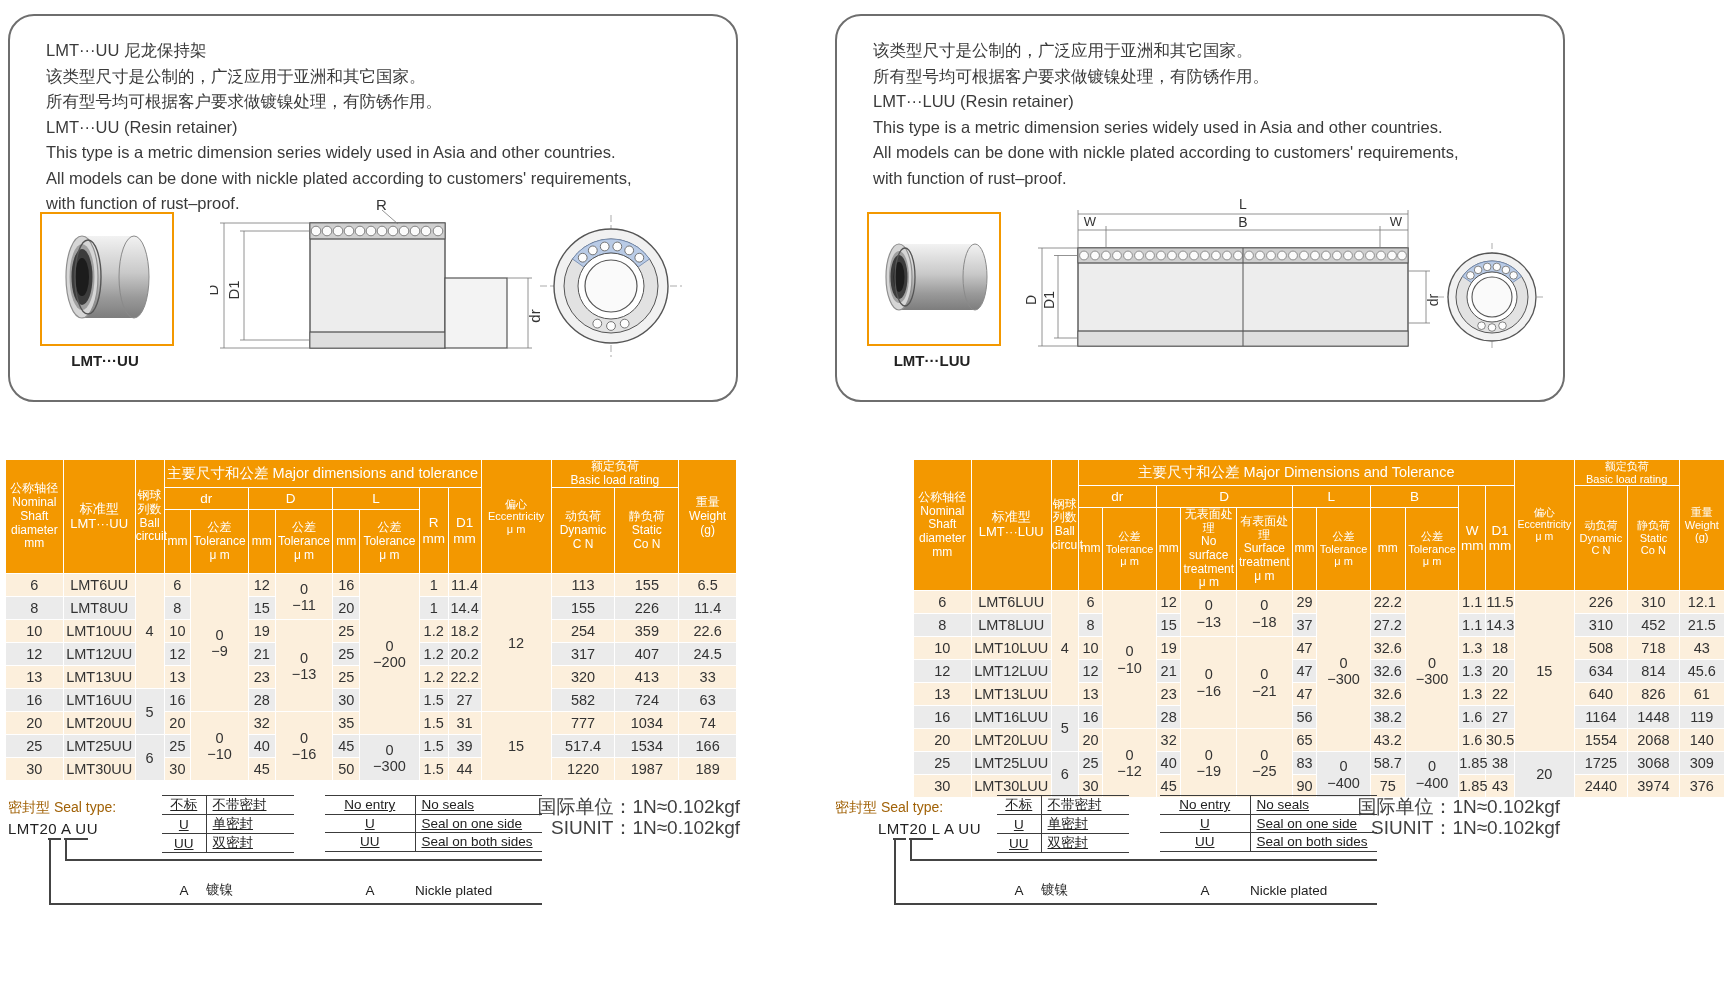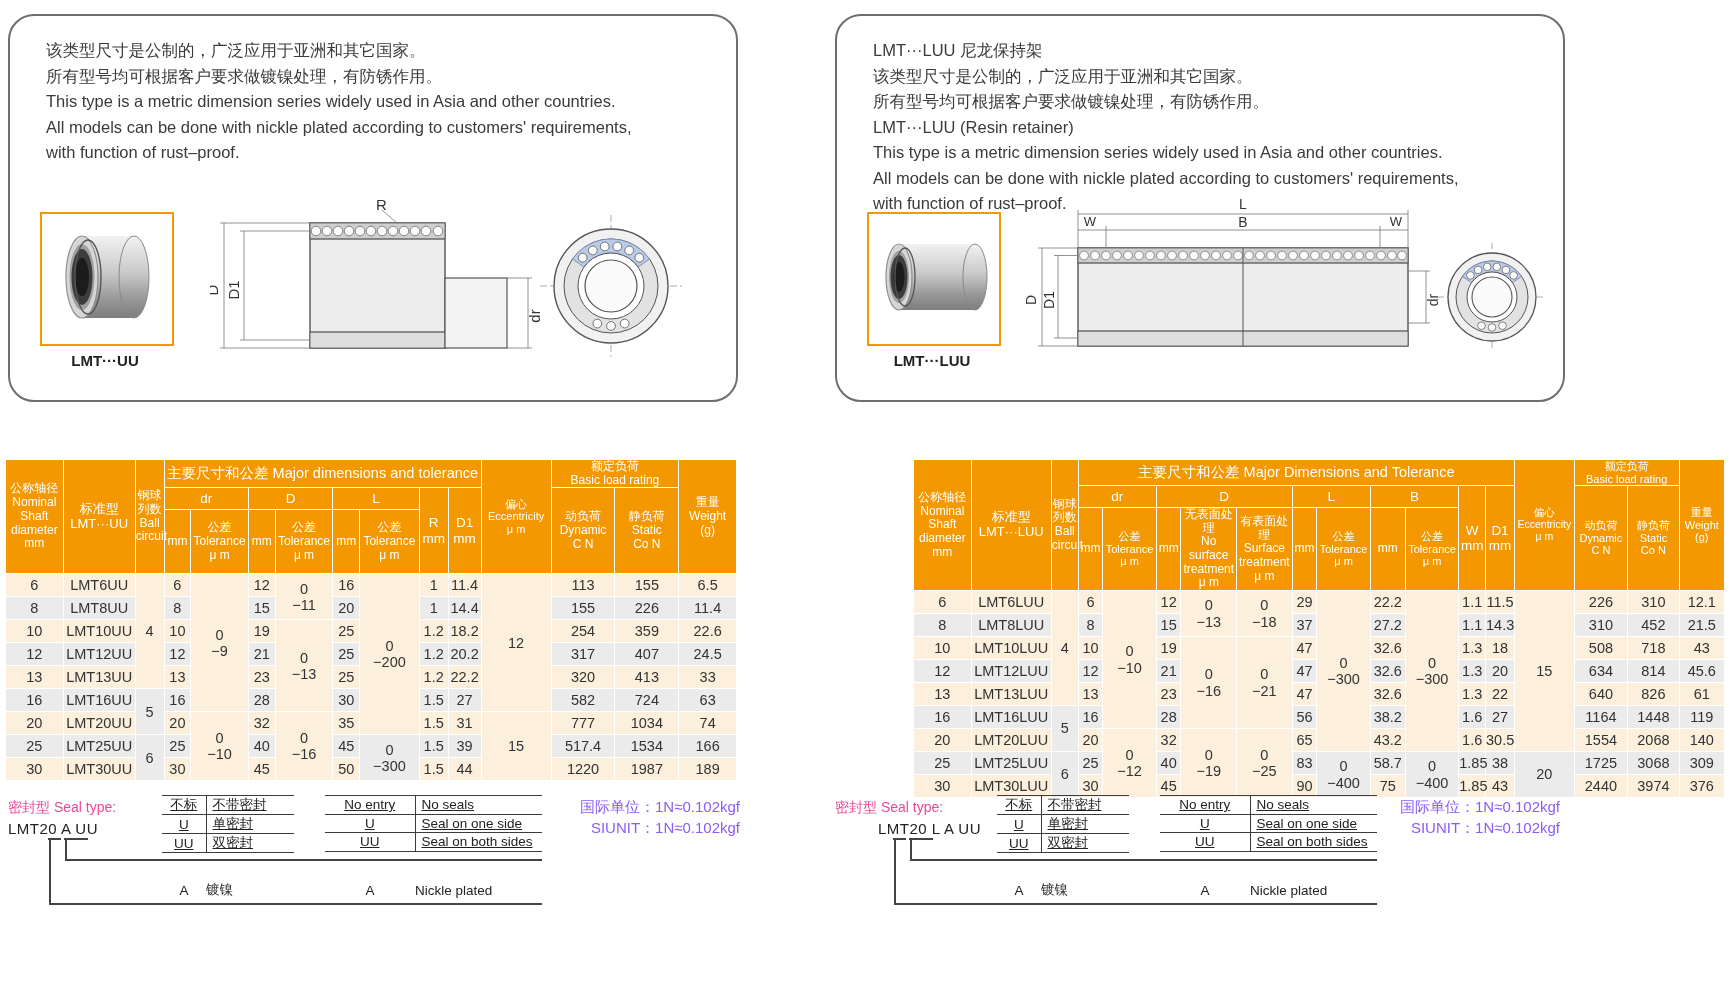"LMT···UU 尼龙保持架" div { html: none -> <div>LMT···UU 尼龙保持架</div> }
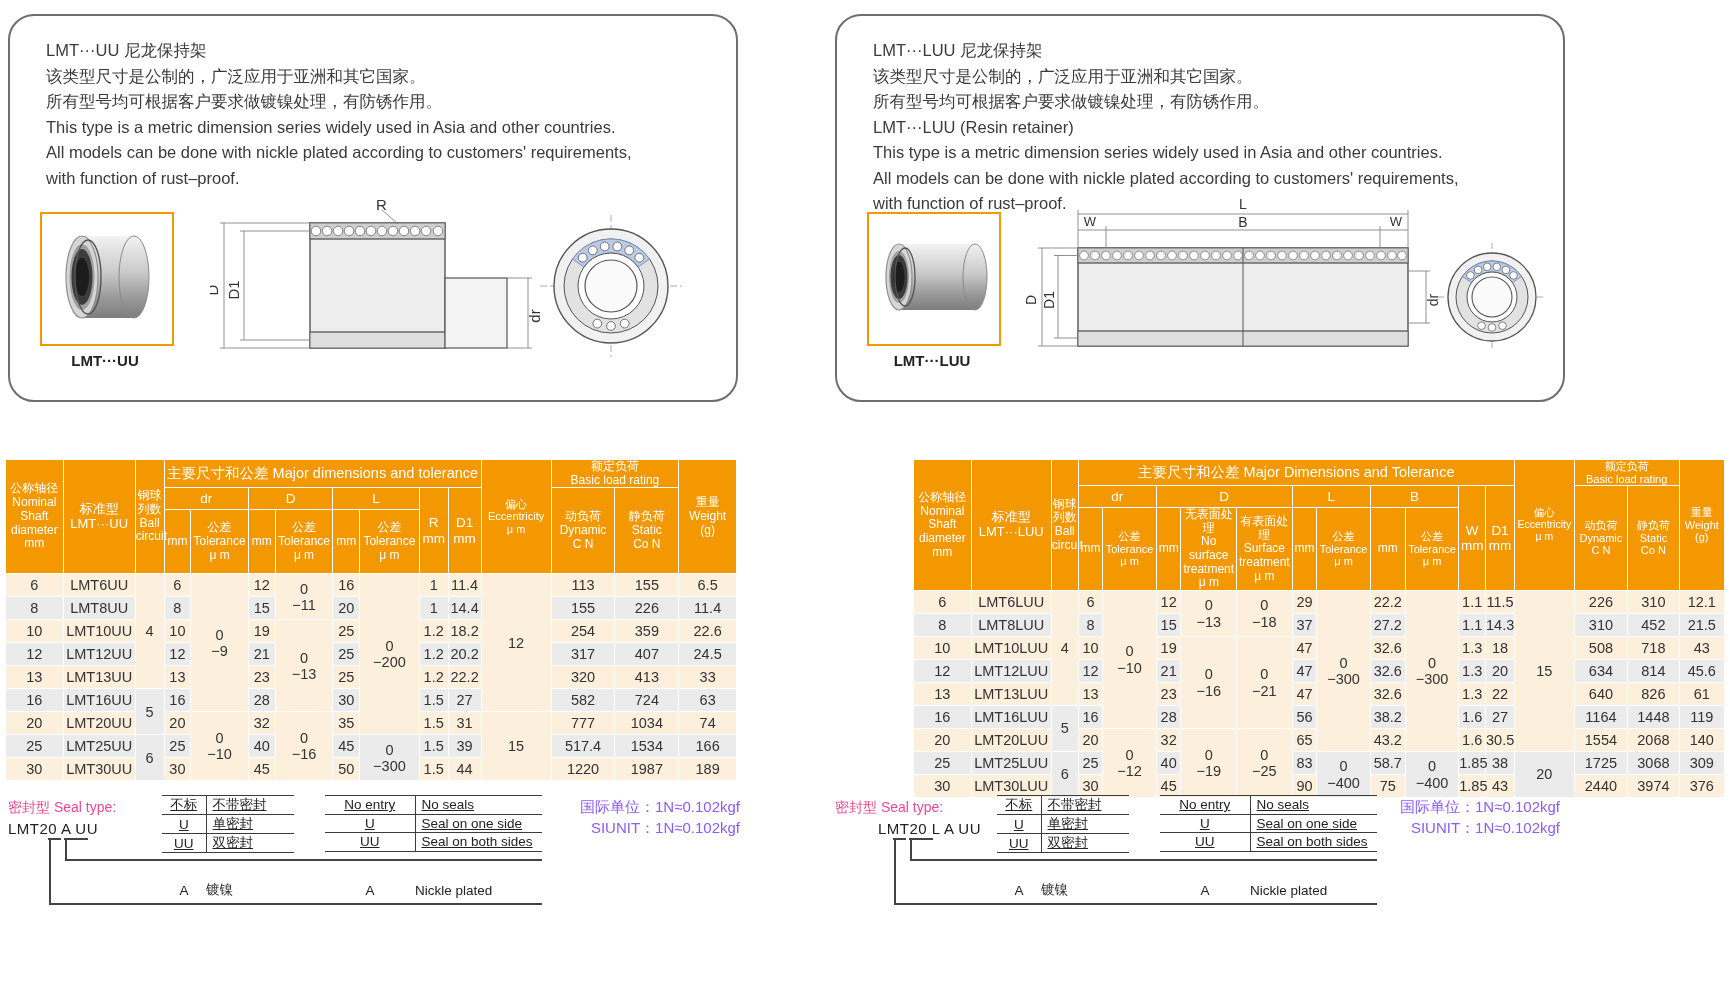"LMT···LUU 尼龙保持架" div { html: <div>LMT···LUU 尼龙保持架</div> -> none }
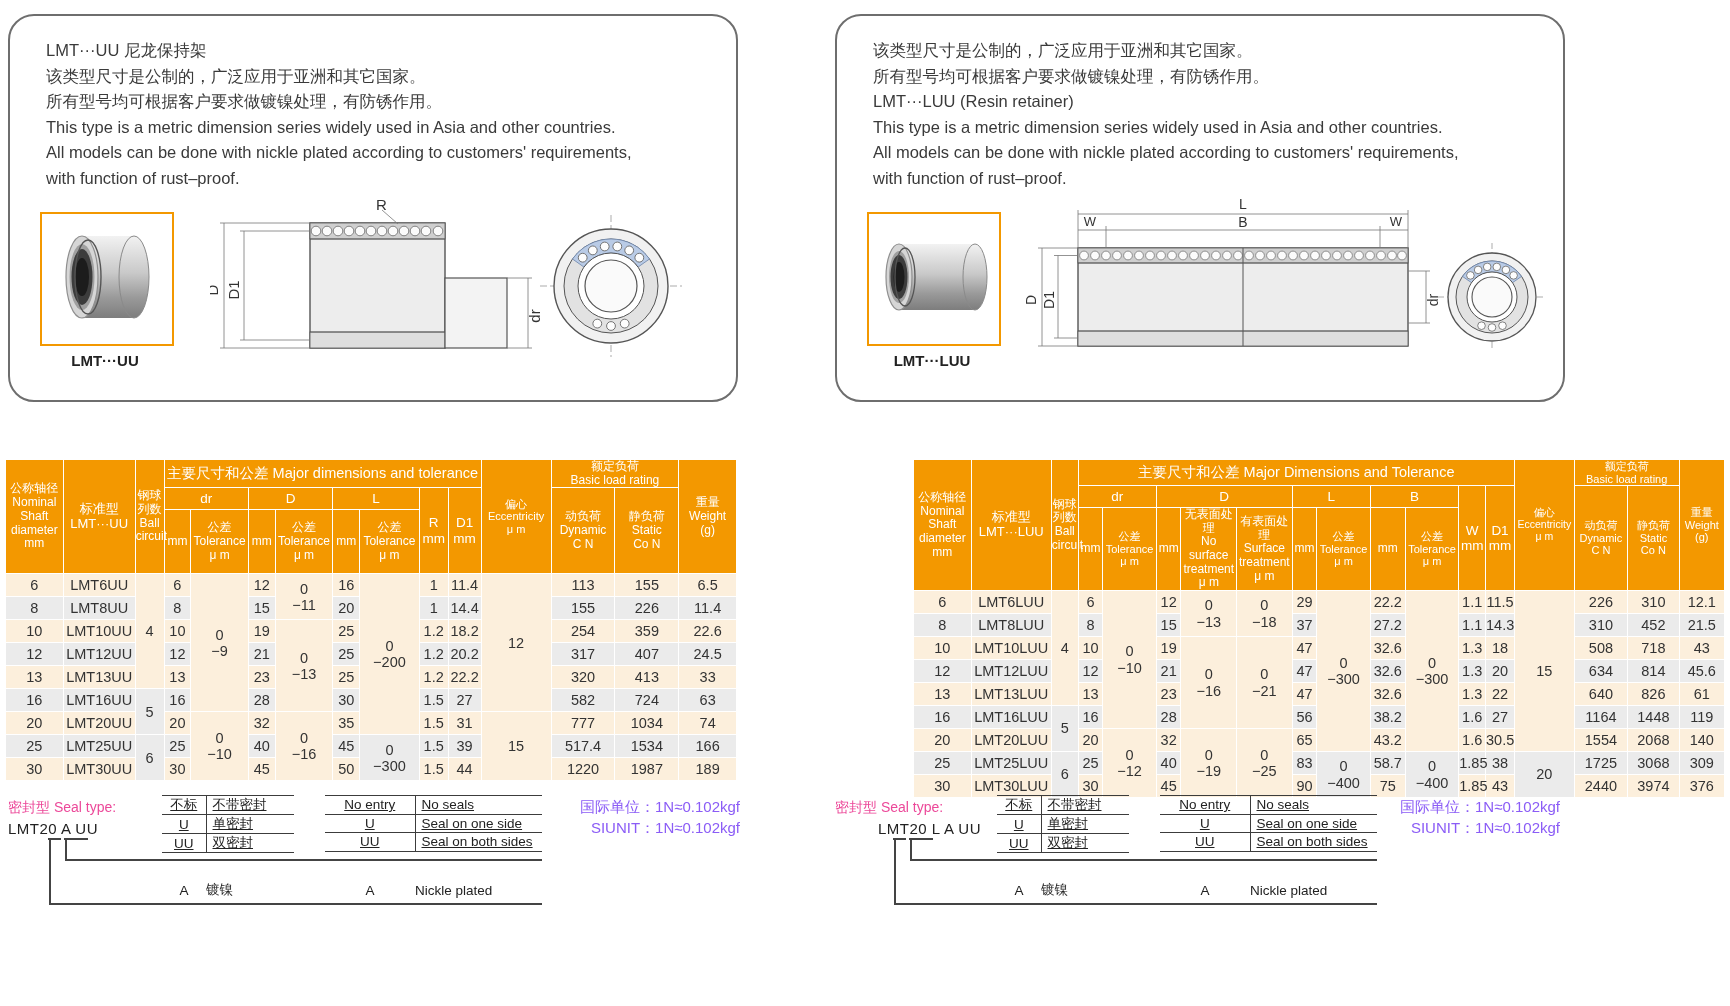"LMT···UU (Resin retainer)" div { html: none -> <div>LMT···UU (Resin retainer)</div> }
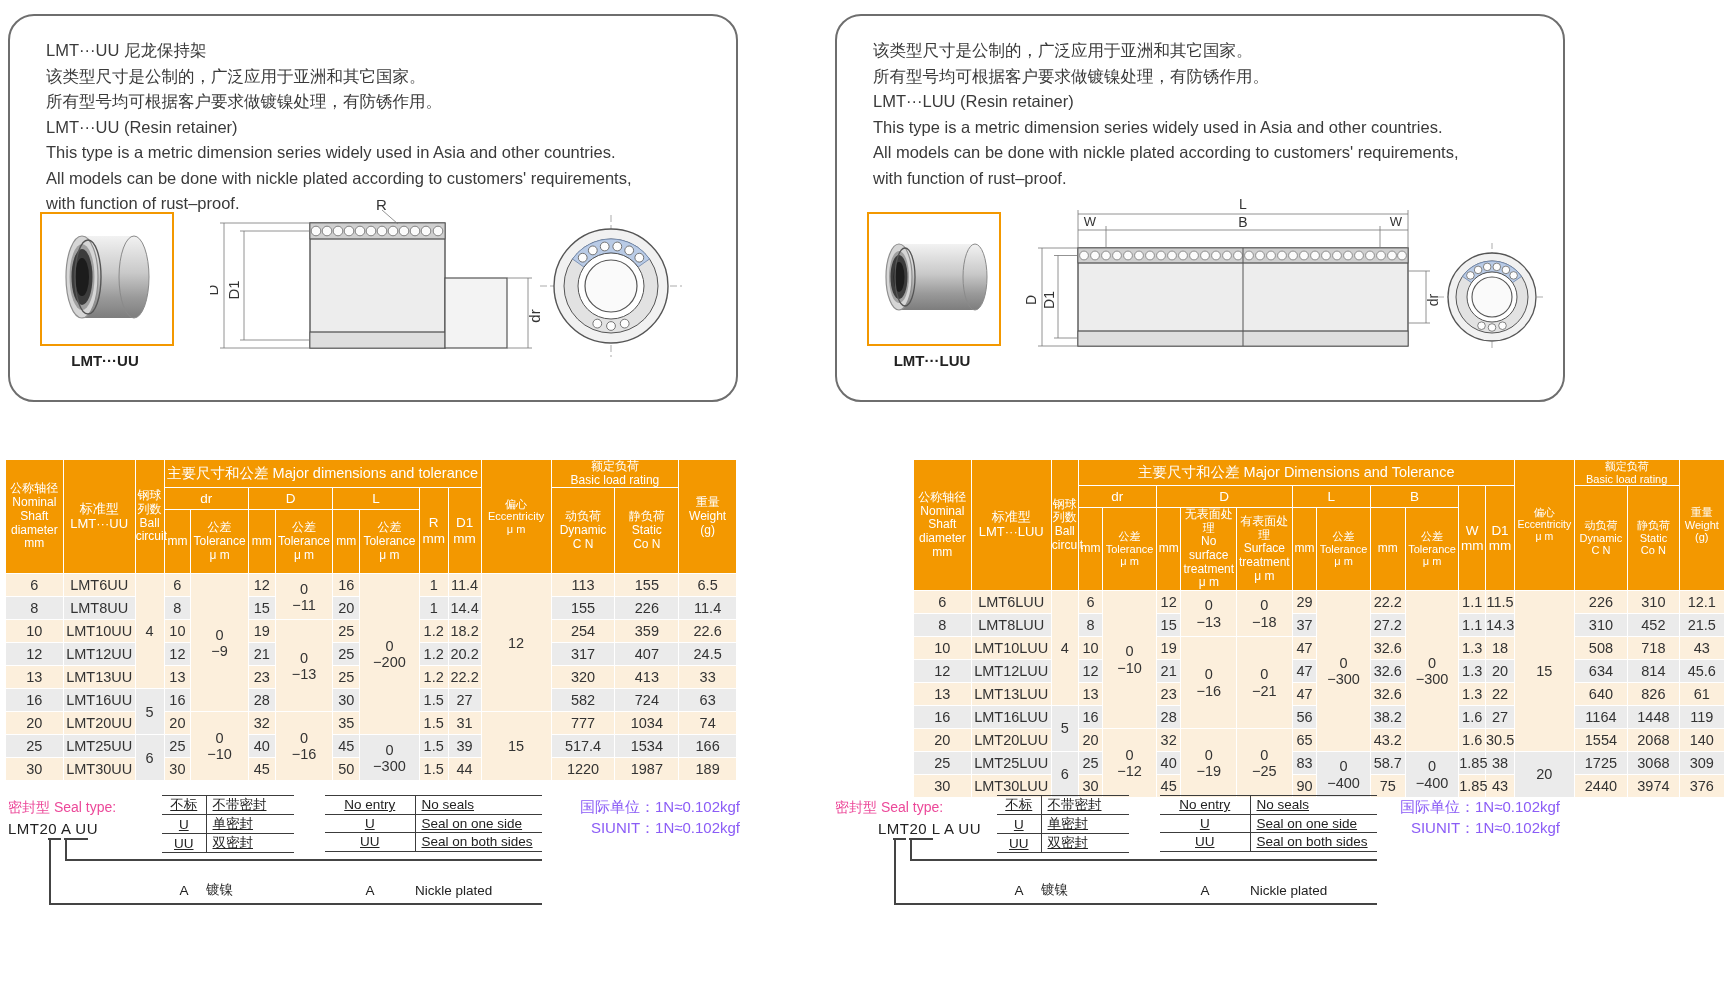"密封型 Seal type:" .ftext { color: #ec4899 -> #a16207 }
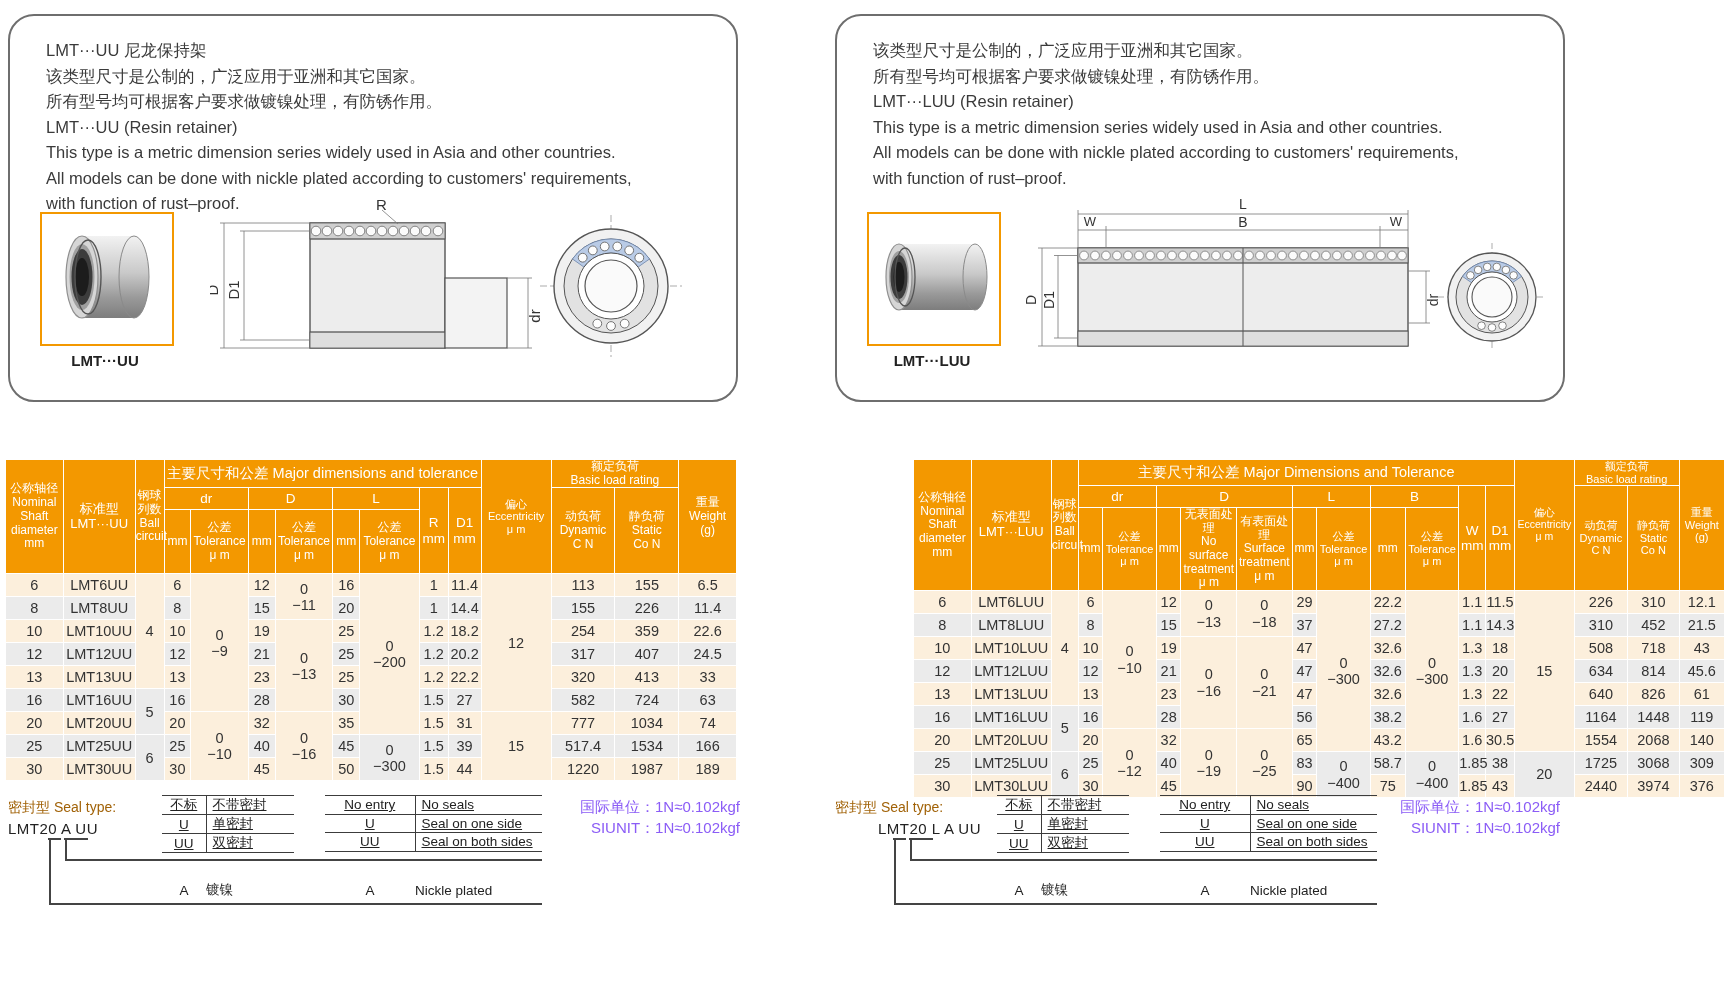"国际单位：1N≈0.102kgf" .unit-block { color: #8b5cf6 -> #404040; font-size: 15px -> 19px }
